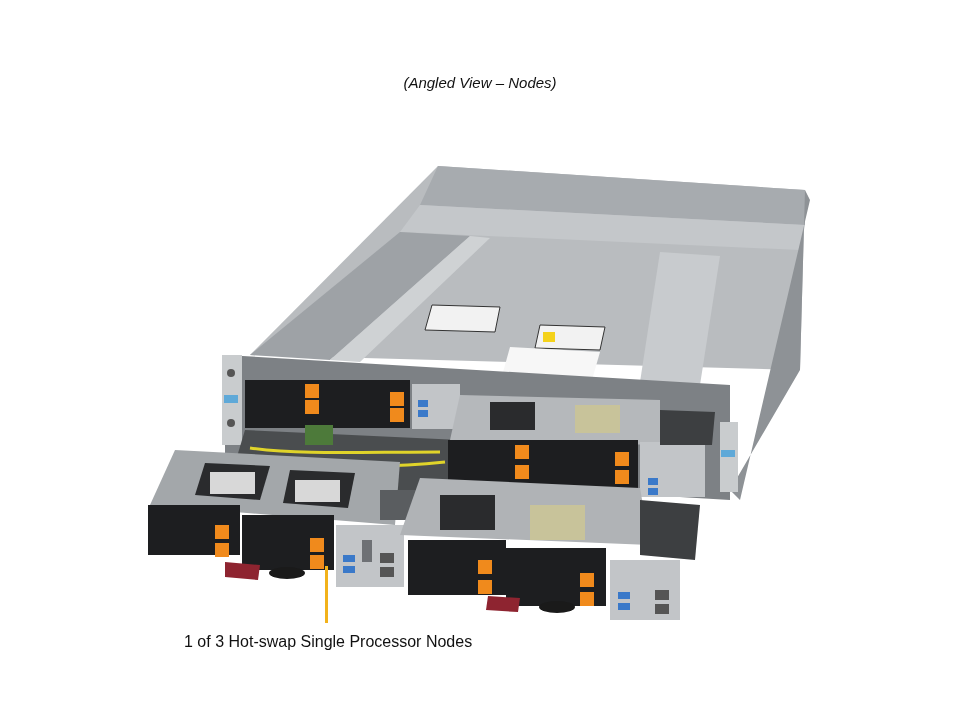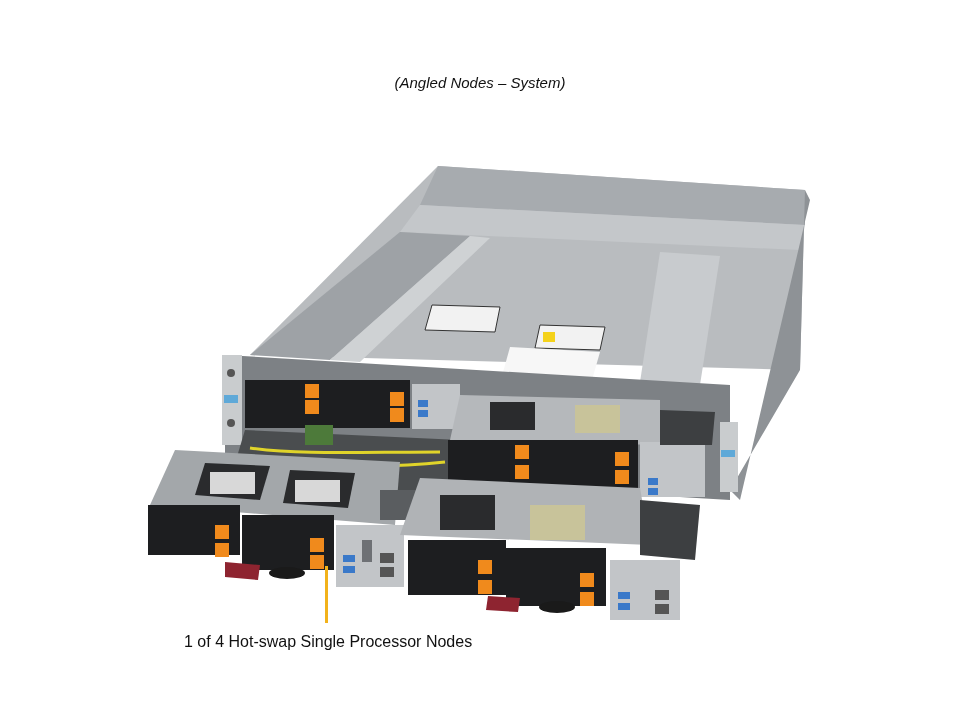"(Angled Nodes – System)" div.title { text: Nodes – System -> View – Nodes }
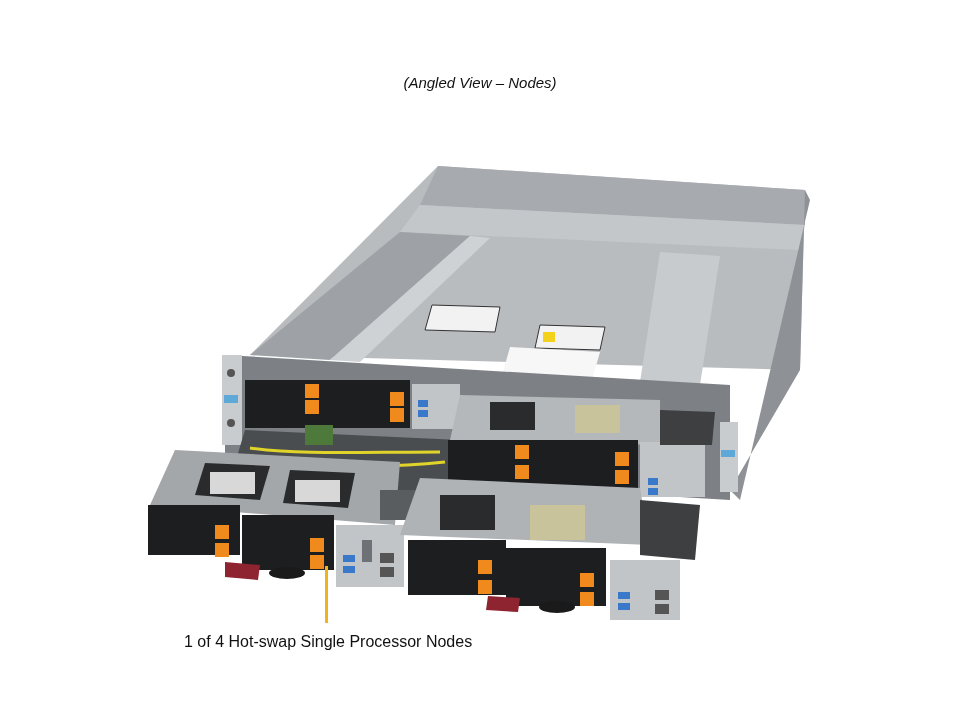"1 of 4 Hot-swap Single" div.callout-text { text: 4 -> 3 }
